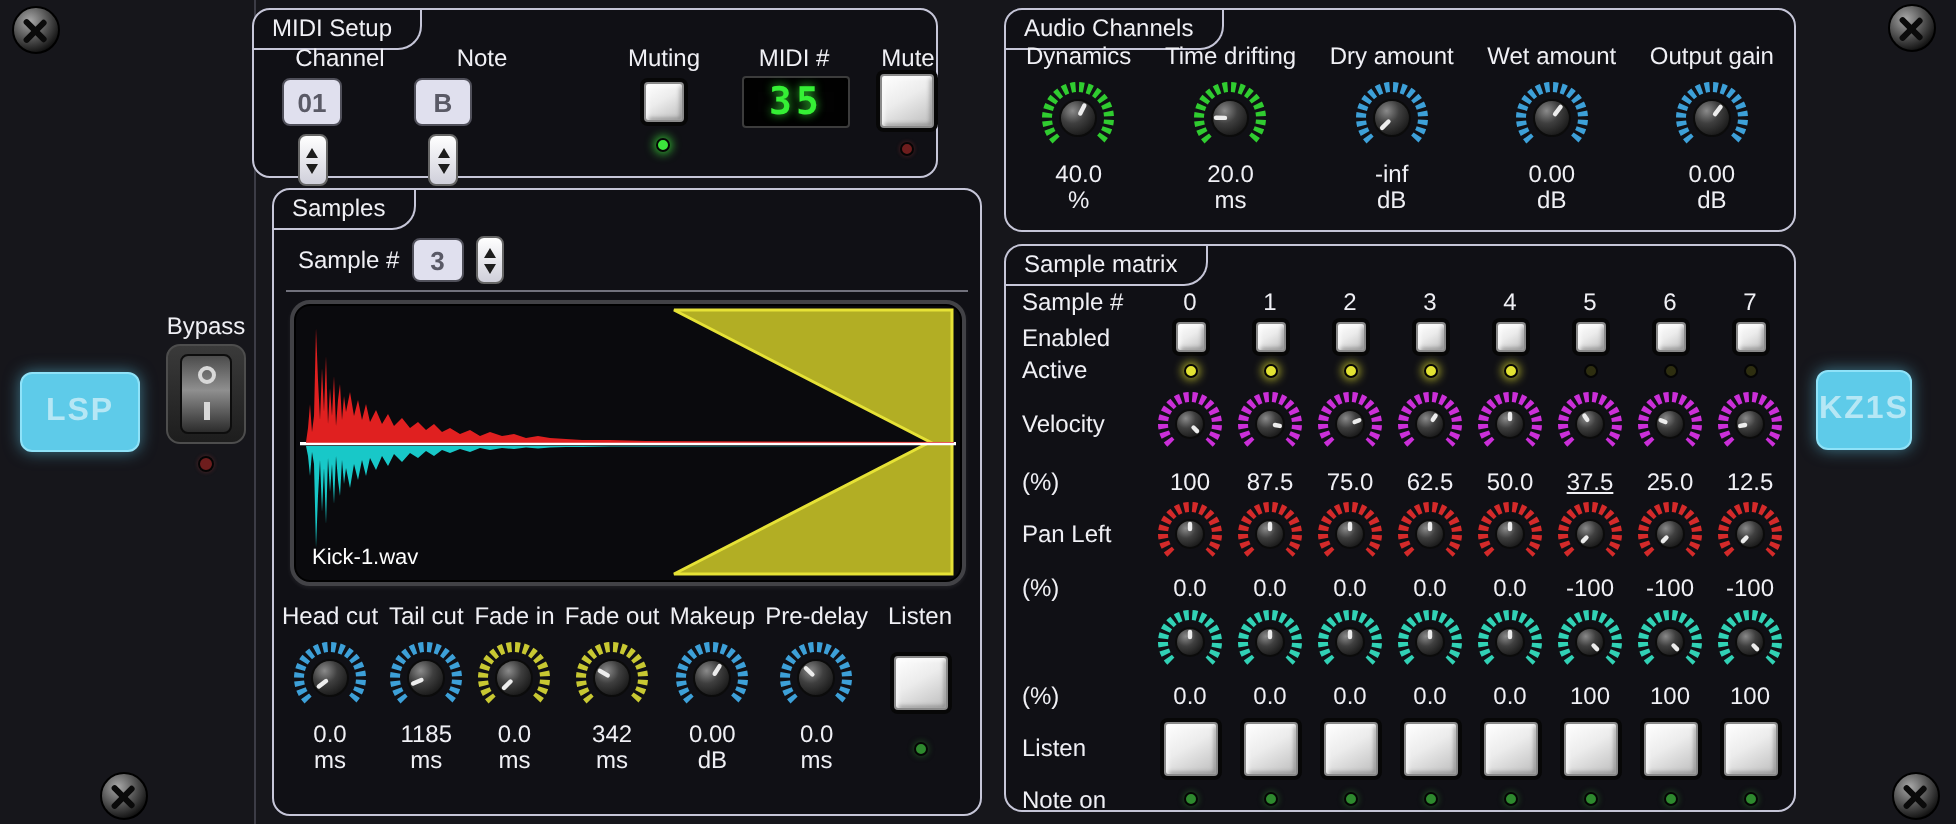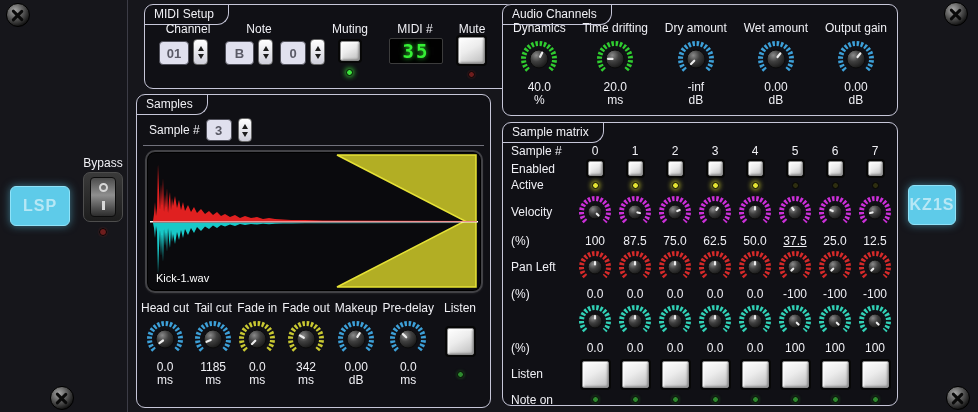"MIDI Setup" div.panel { left: 144px -> 126px; width: 371px -> 343px }
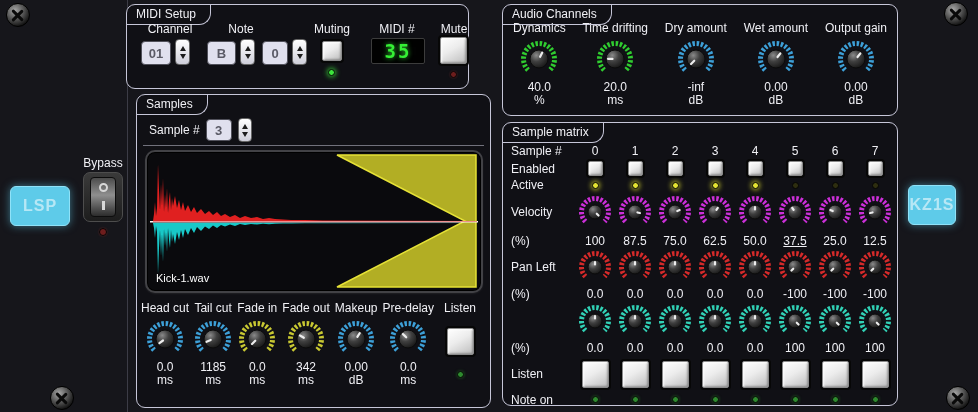"01" .spinrow { align-items: flex-end -> center; flex-direction: none -> column }
